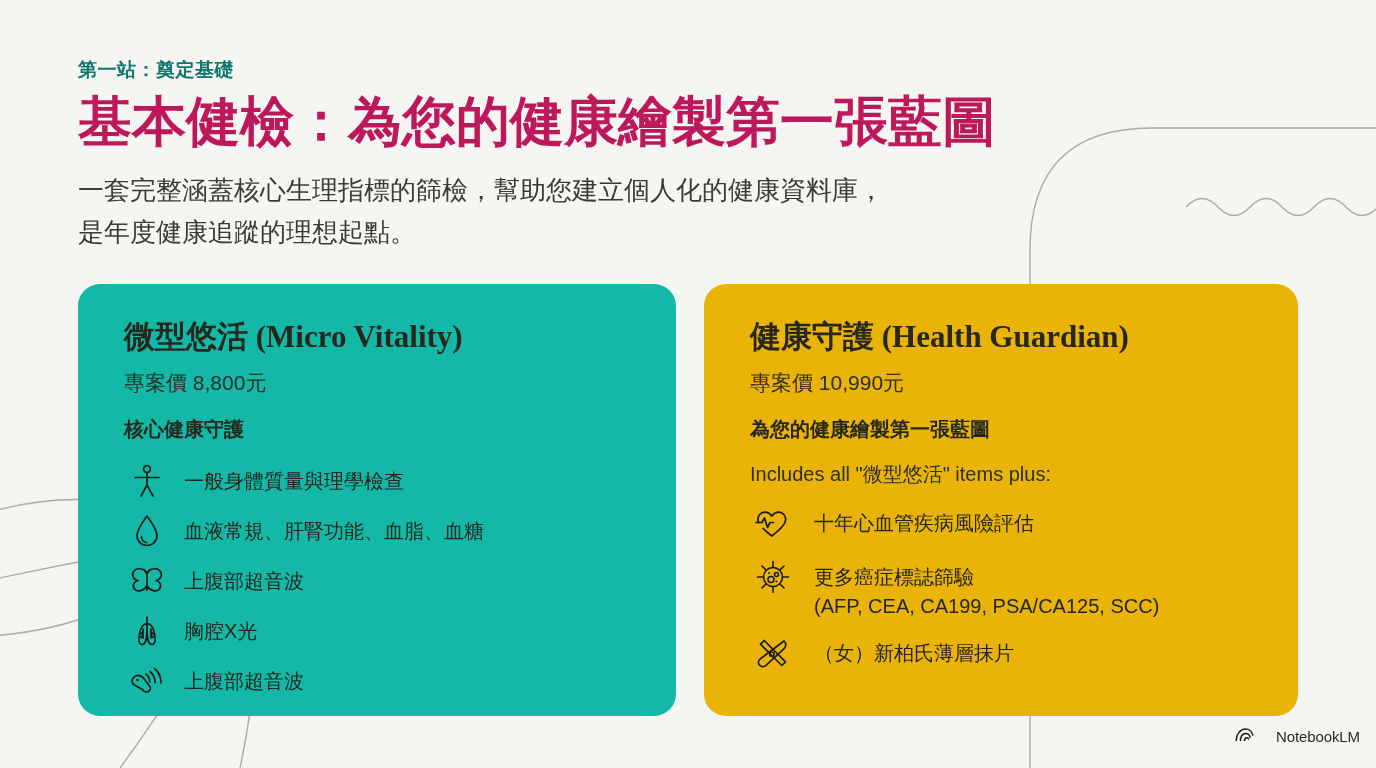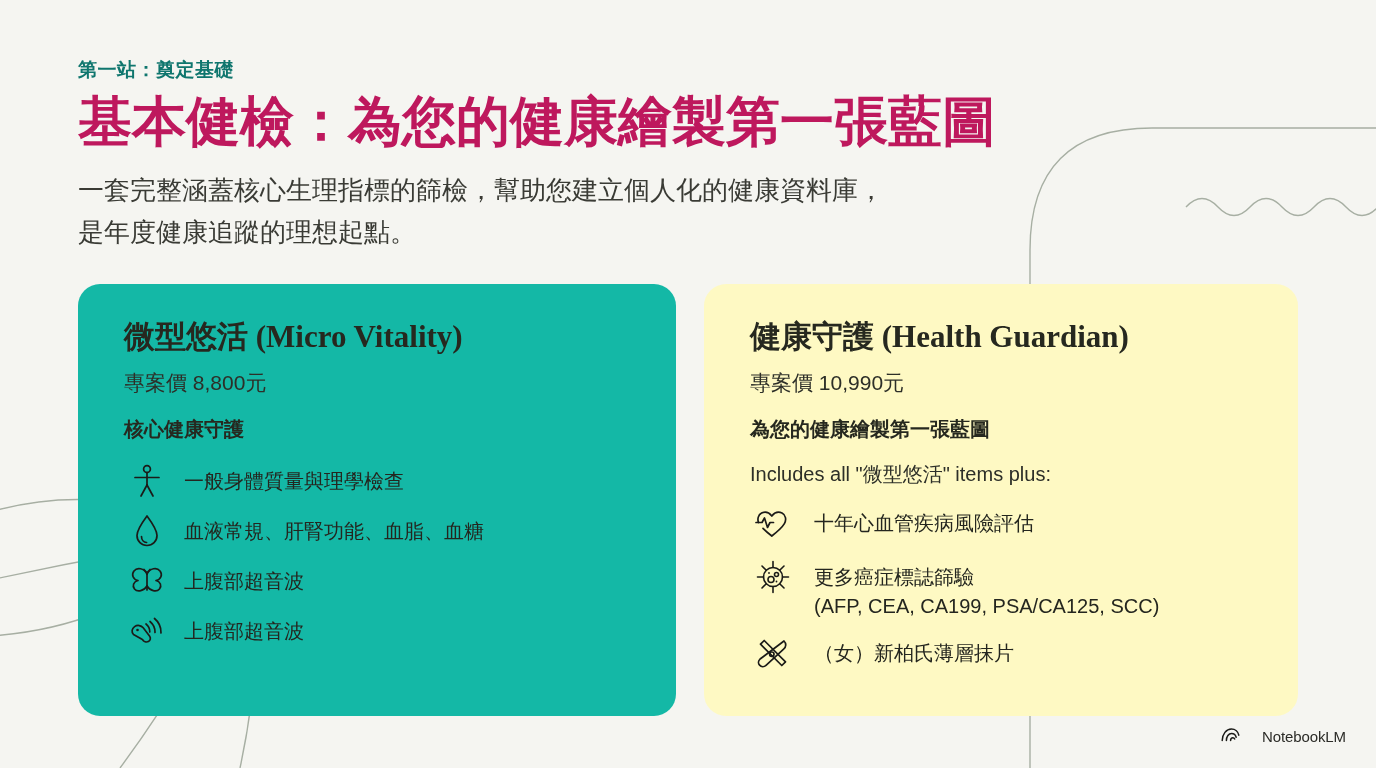"健康守護 (Health Guardian)" .card-right { background: #fef9c3 -> #eab308 }
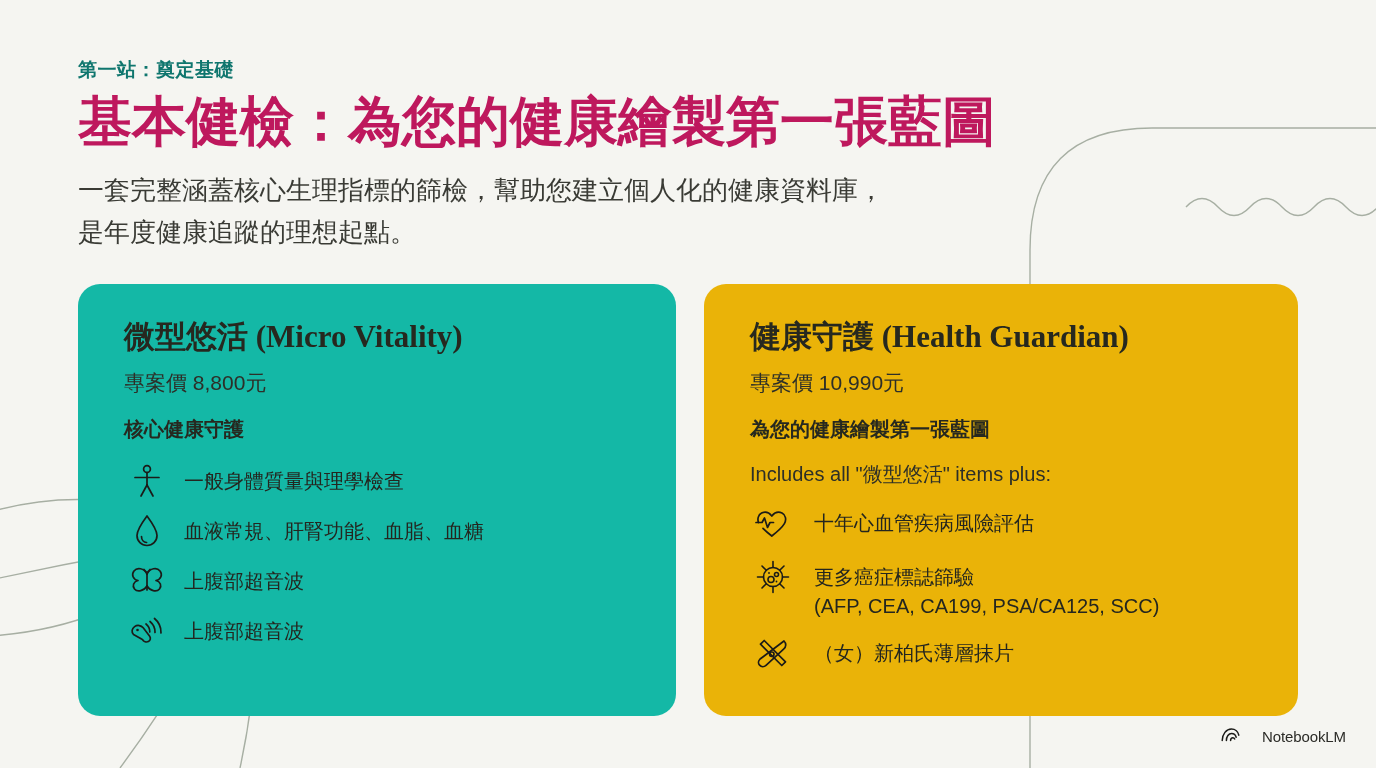"胸腔X光" li.feature-item { html: none -> <li> <span> <svg> <path></path> <path></path> <path></path> <path></path> <path></path> </svg> </span> <span>胸腔X光</span> </li> }
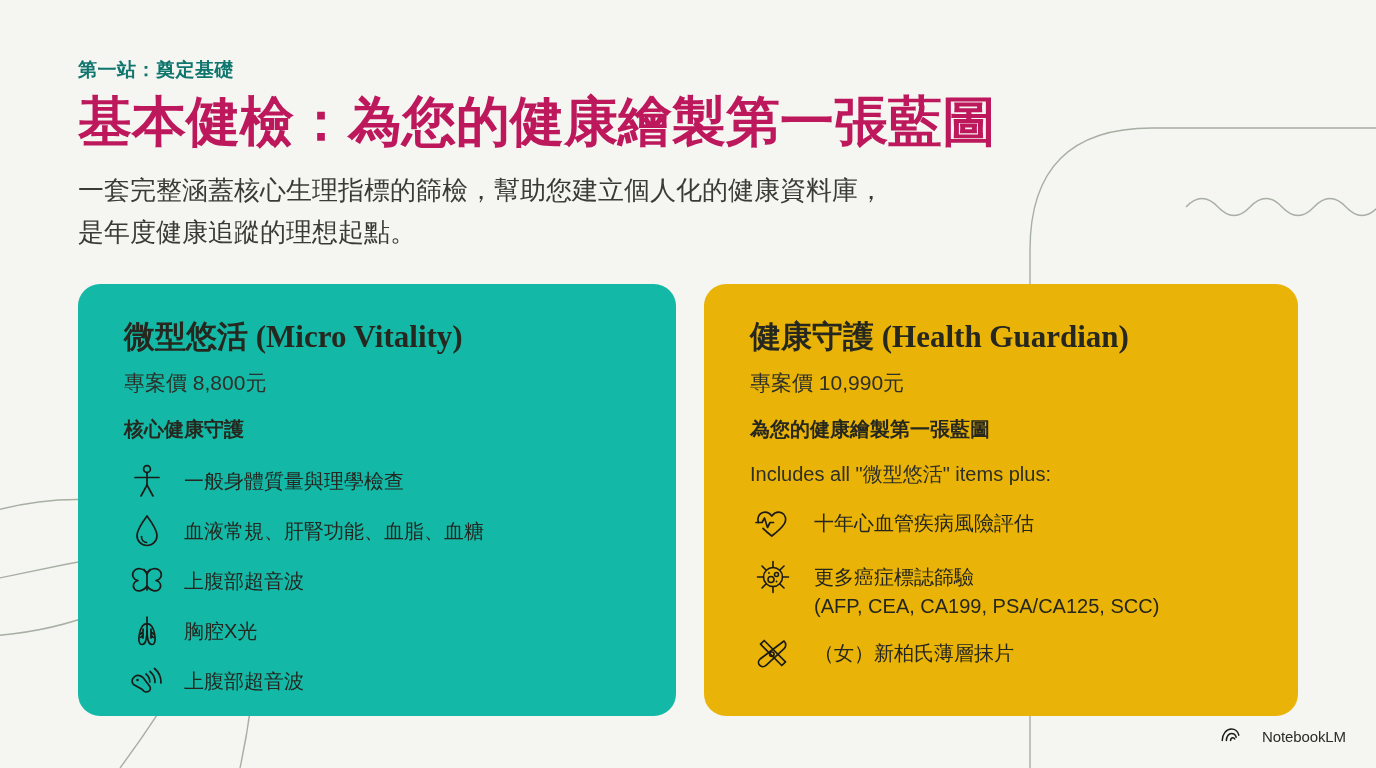"NotebookLM" .brand { right: 30px -> 16px }
